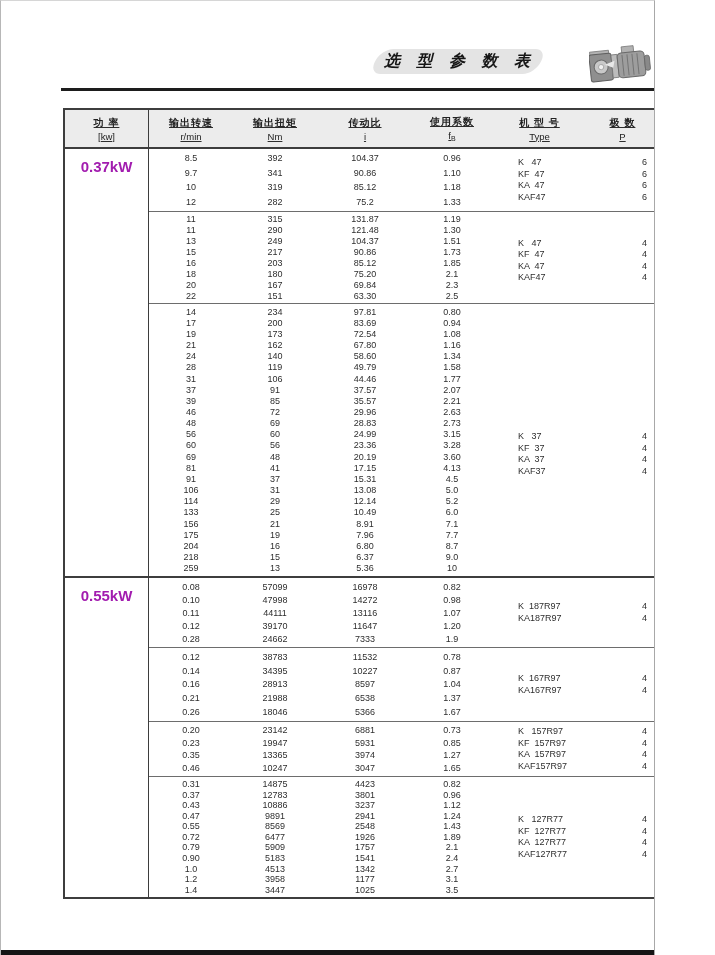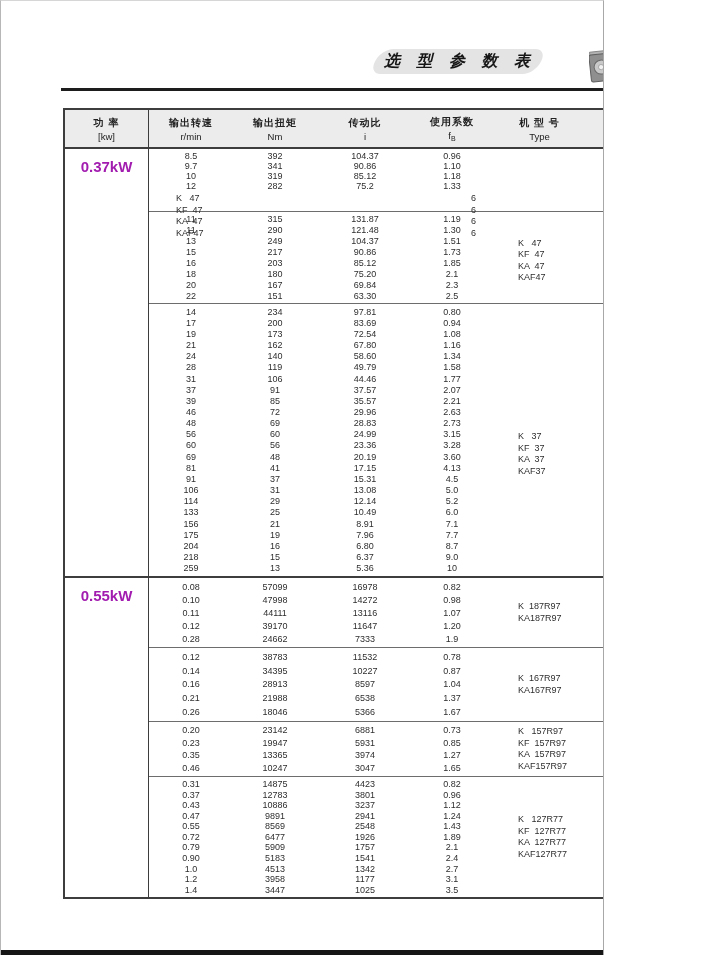"选 型 参 数 表" .page { width: 604px -> 655px }
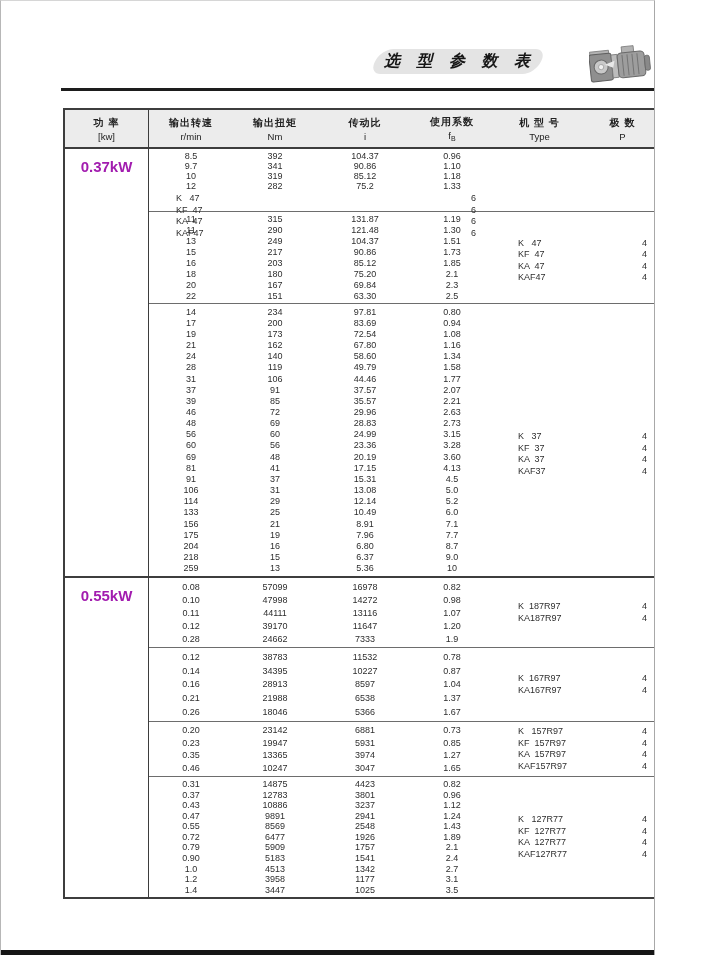"功 率" .thead { text-decoration: none -> underline }
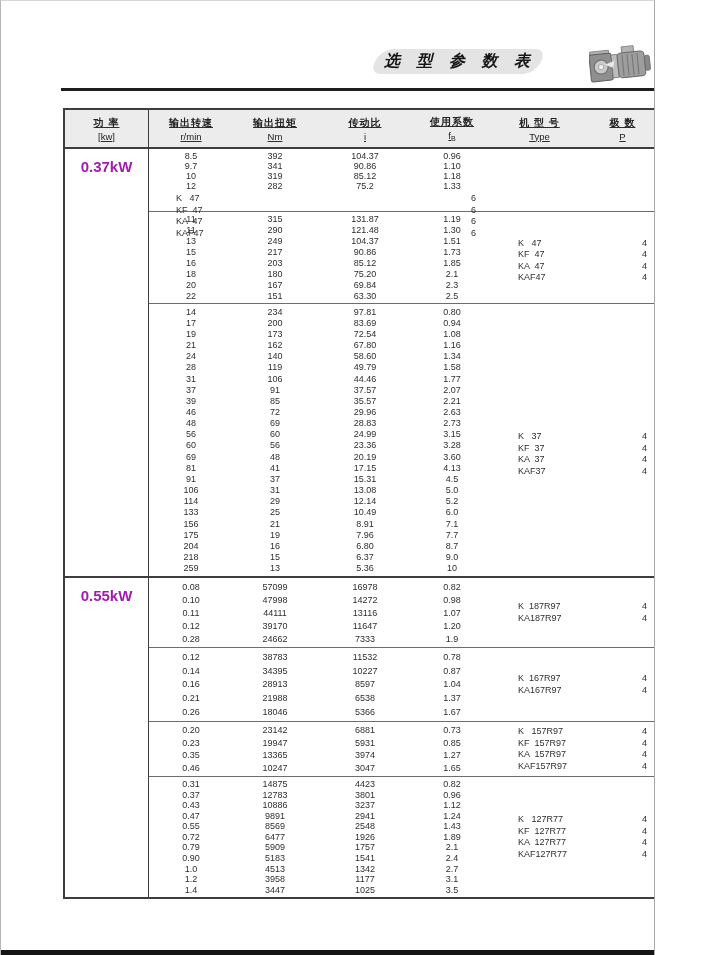"8.5" div.block { flex-direction: column -> none }
